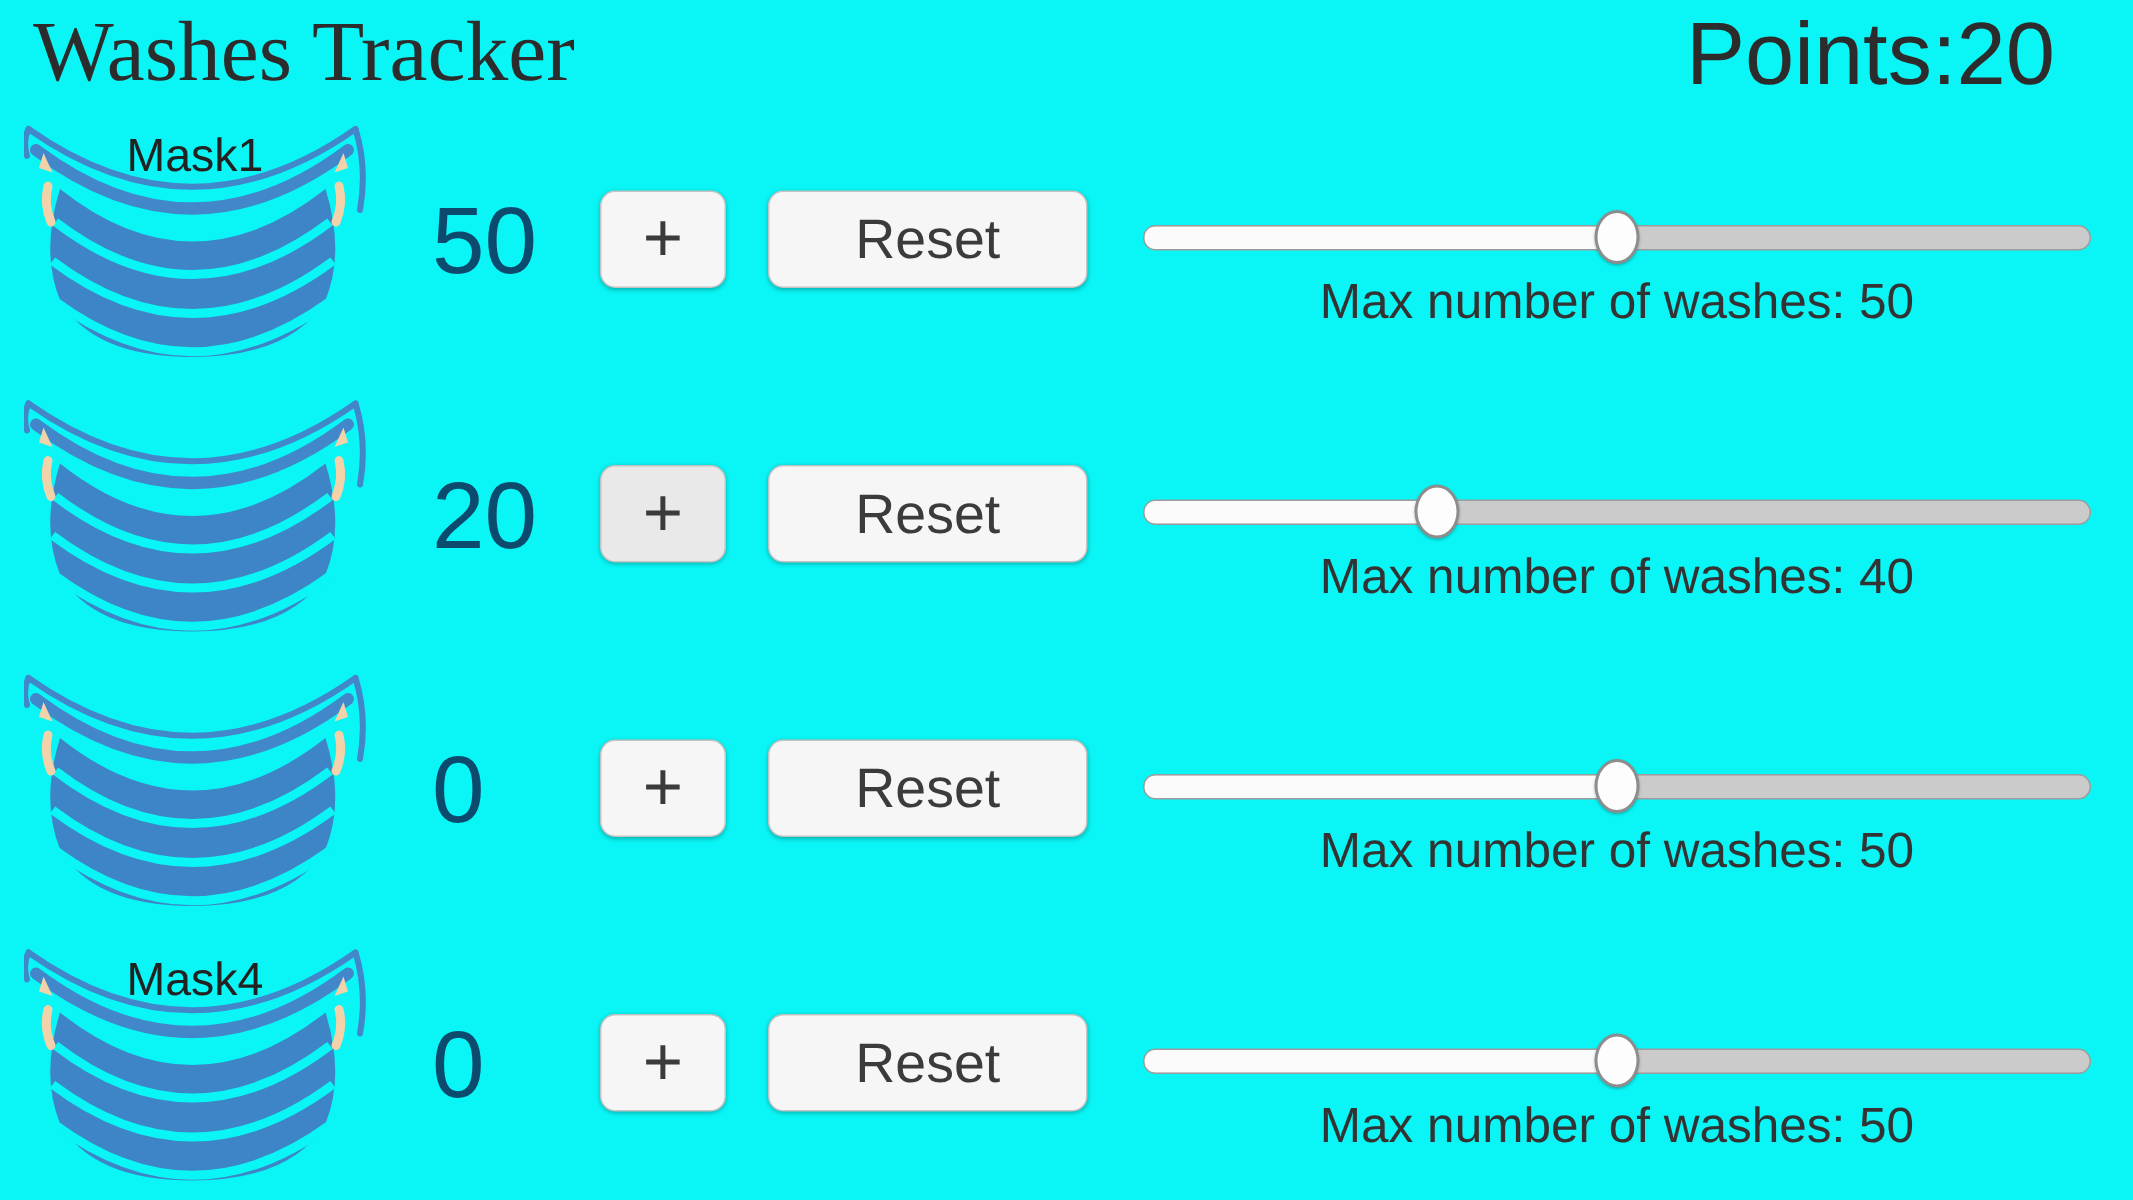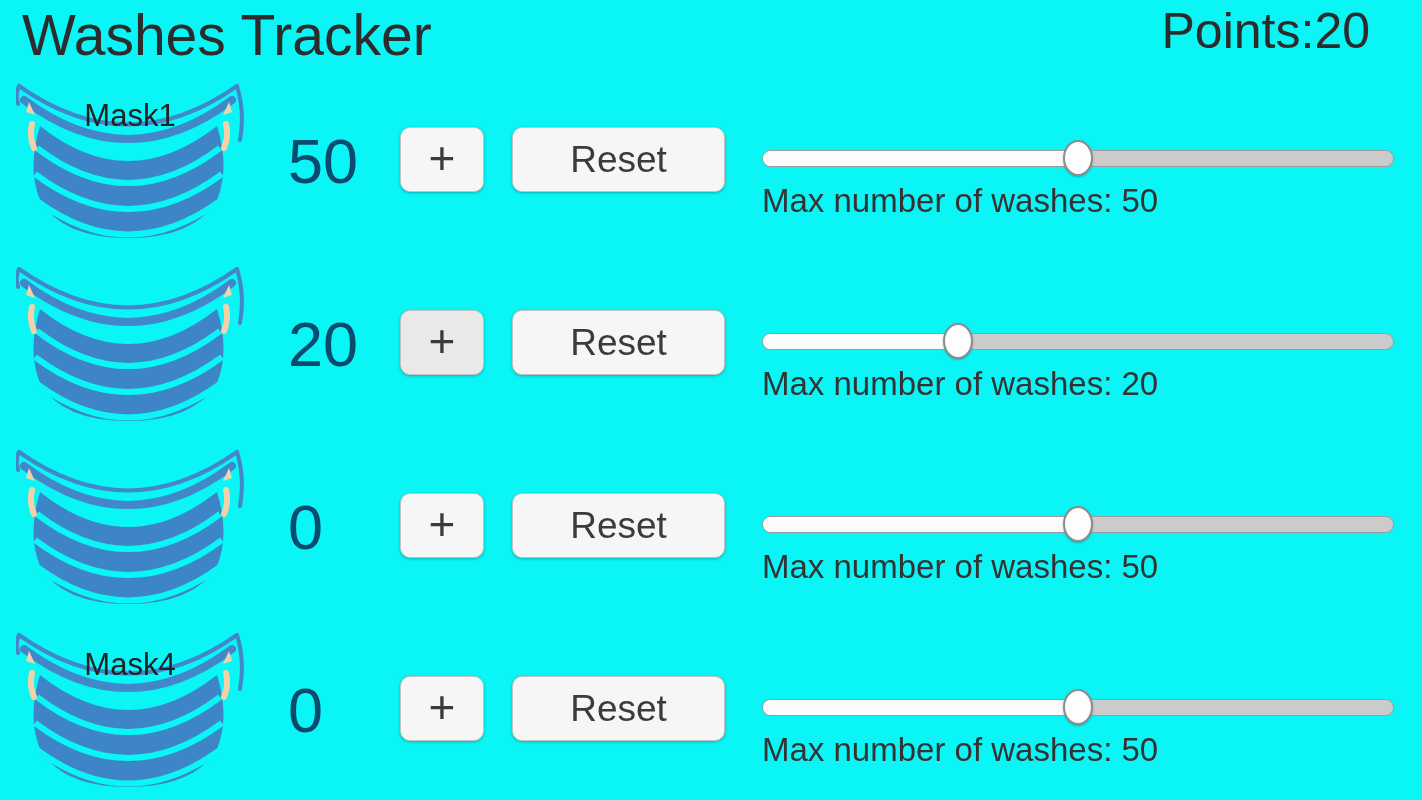"Washes Tracker" .title { font-family: none -> Liberation Serif, serif }
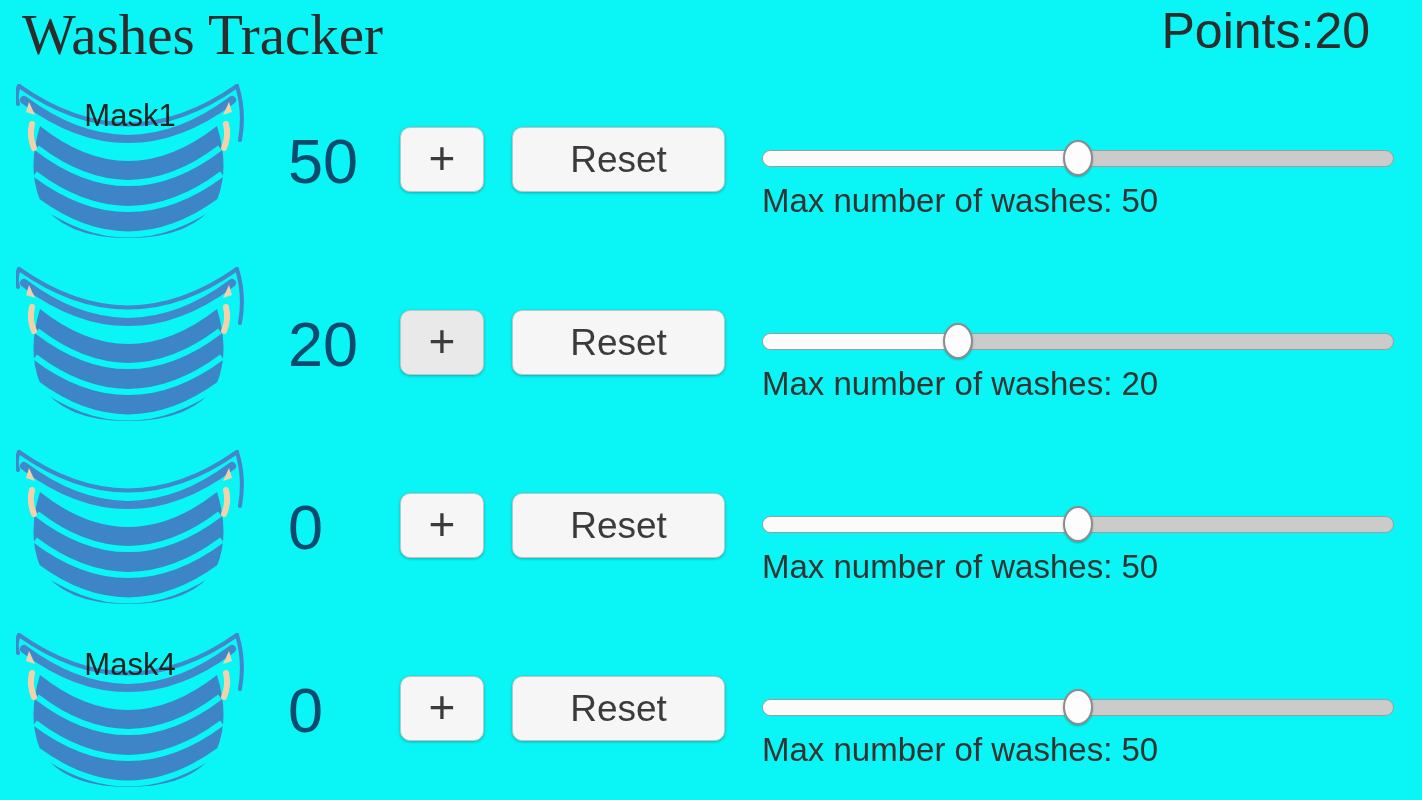"Points:20" .points { font-size: 50px -> 59px }
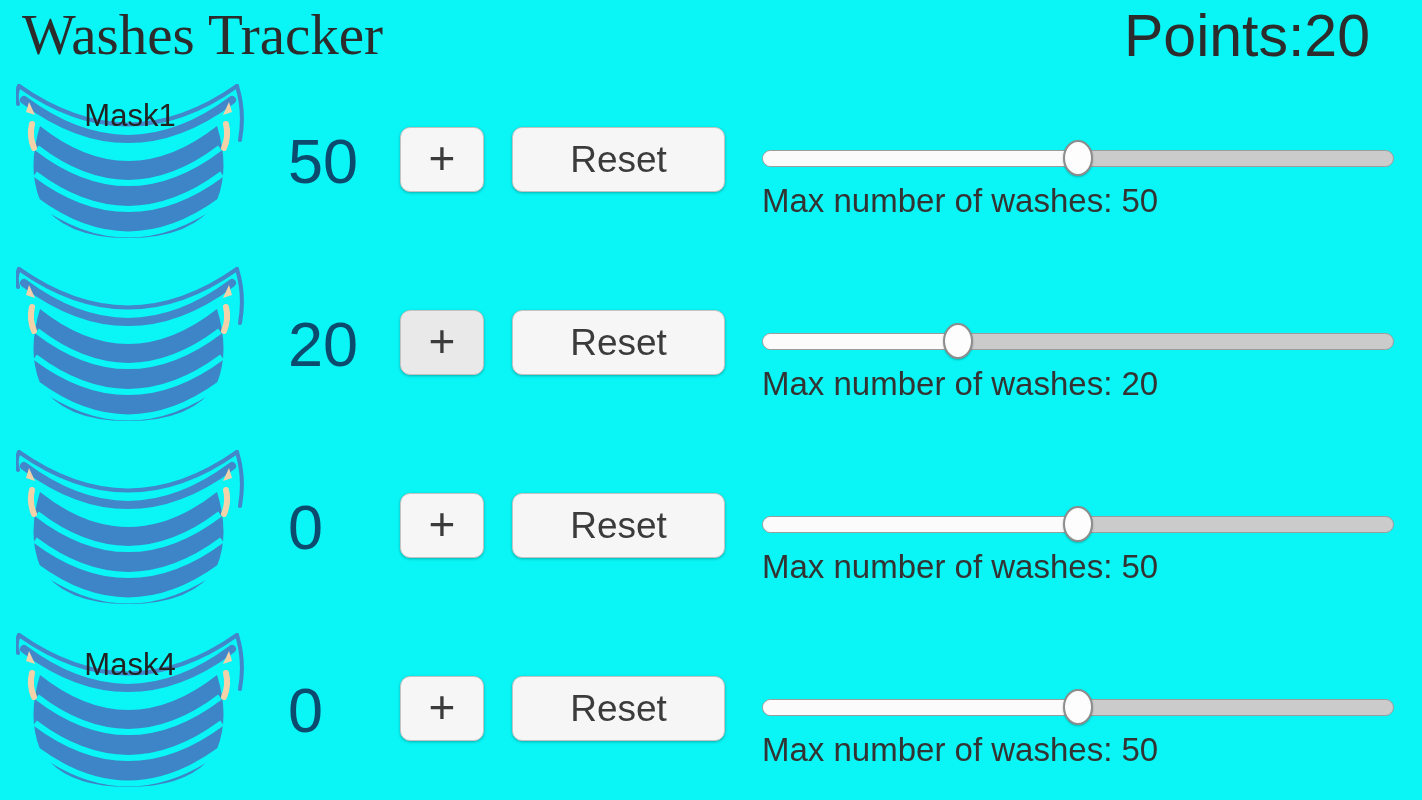"Mask1" .mask-label { top: 20px -> 8px }
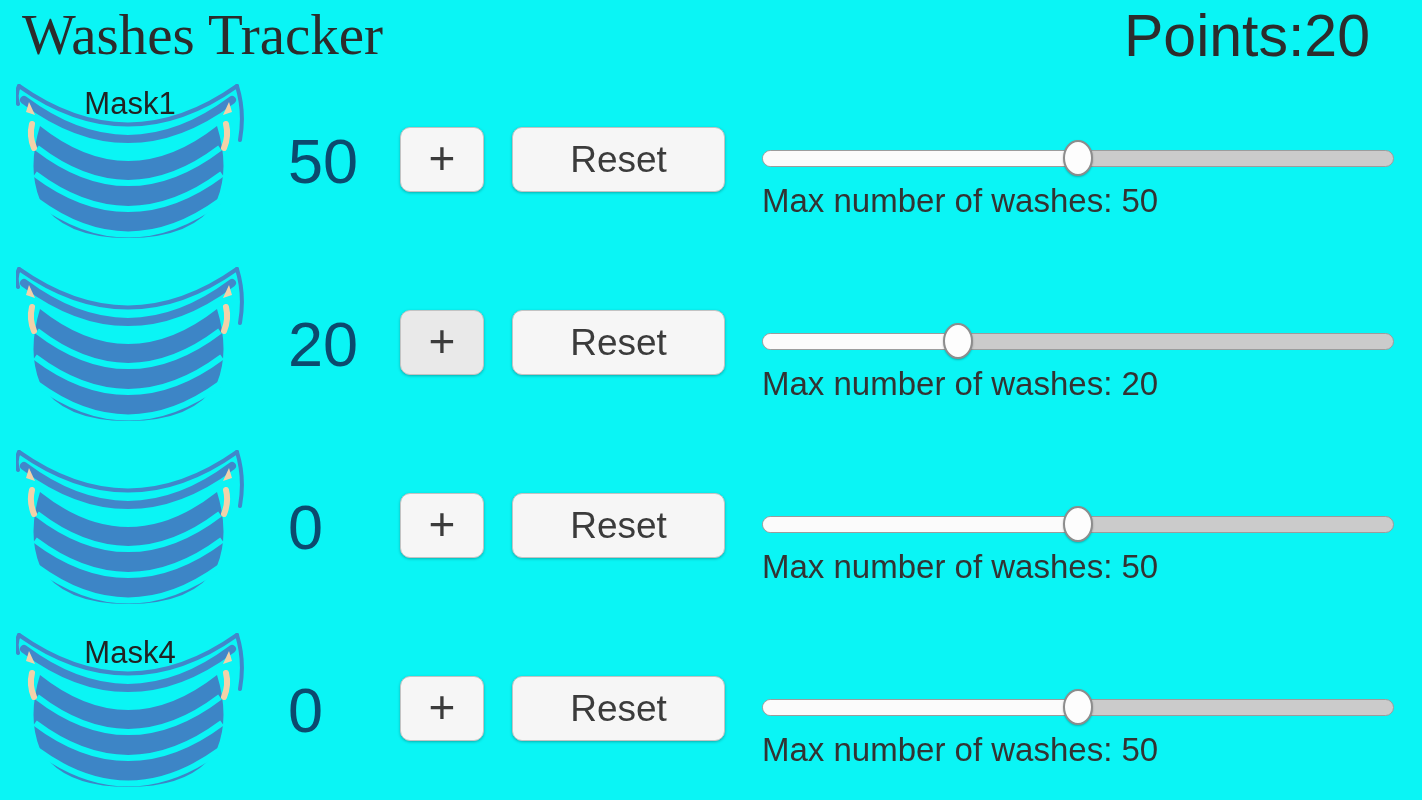"Max number of washes: 50" .max-label { text-align: left -> center }
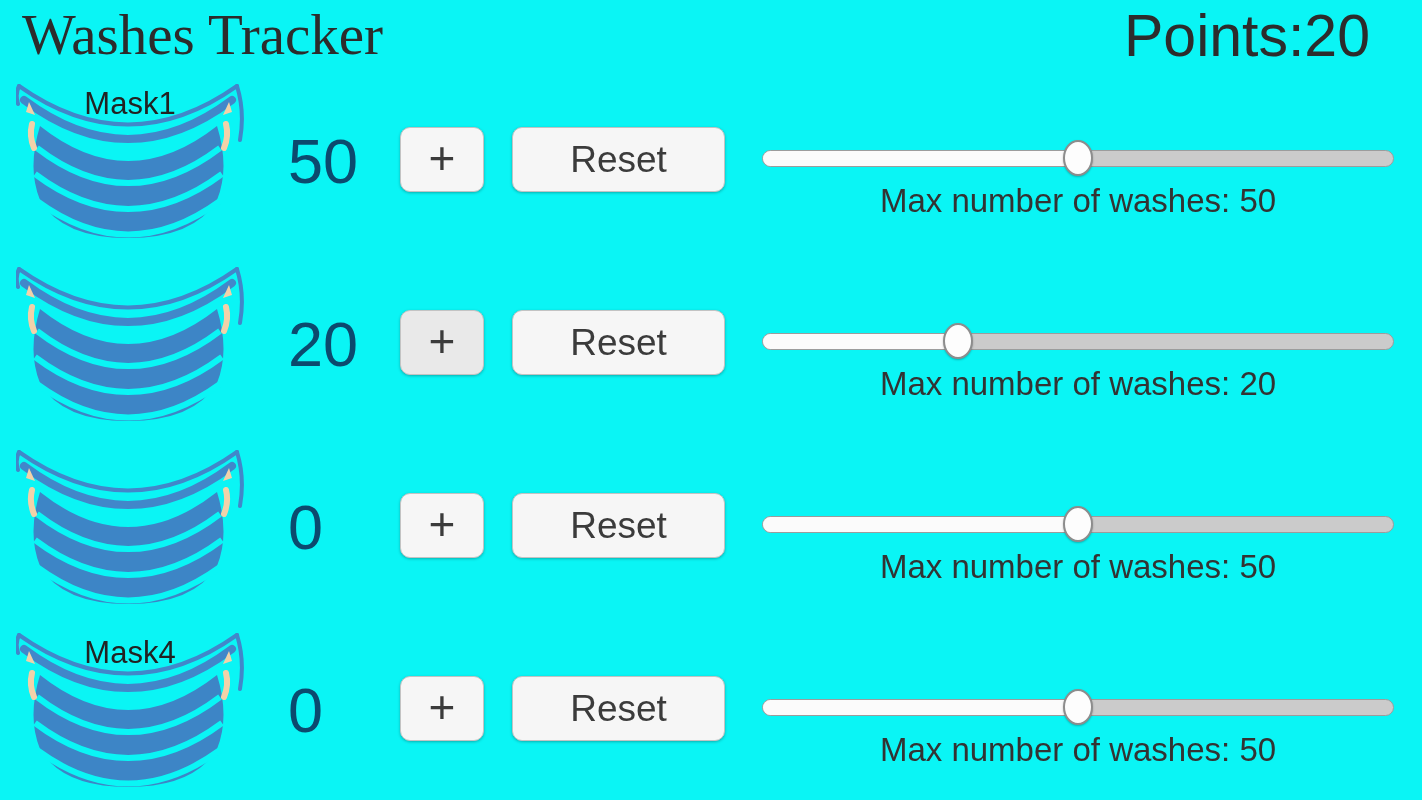"Max number of washes: 20" div.max-label { text: 20 -> 40 }
